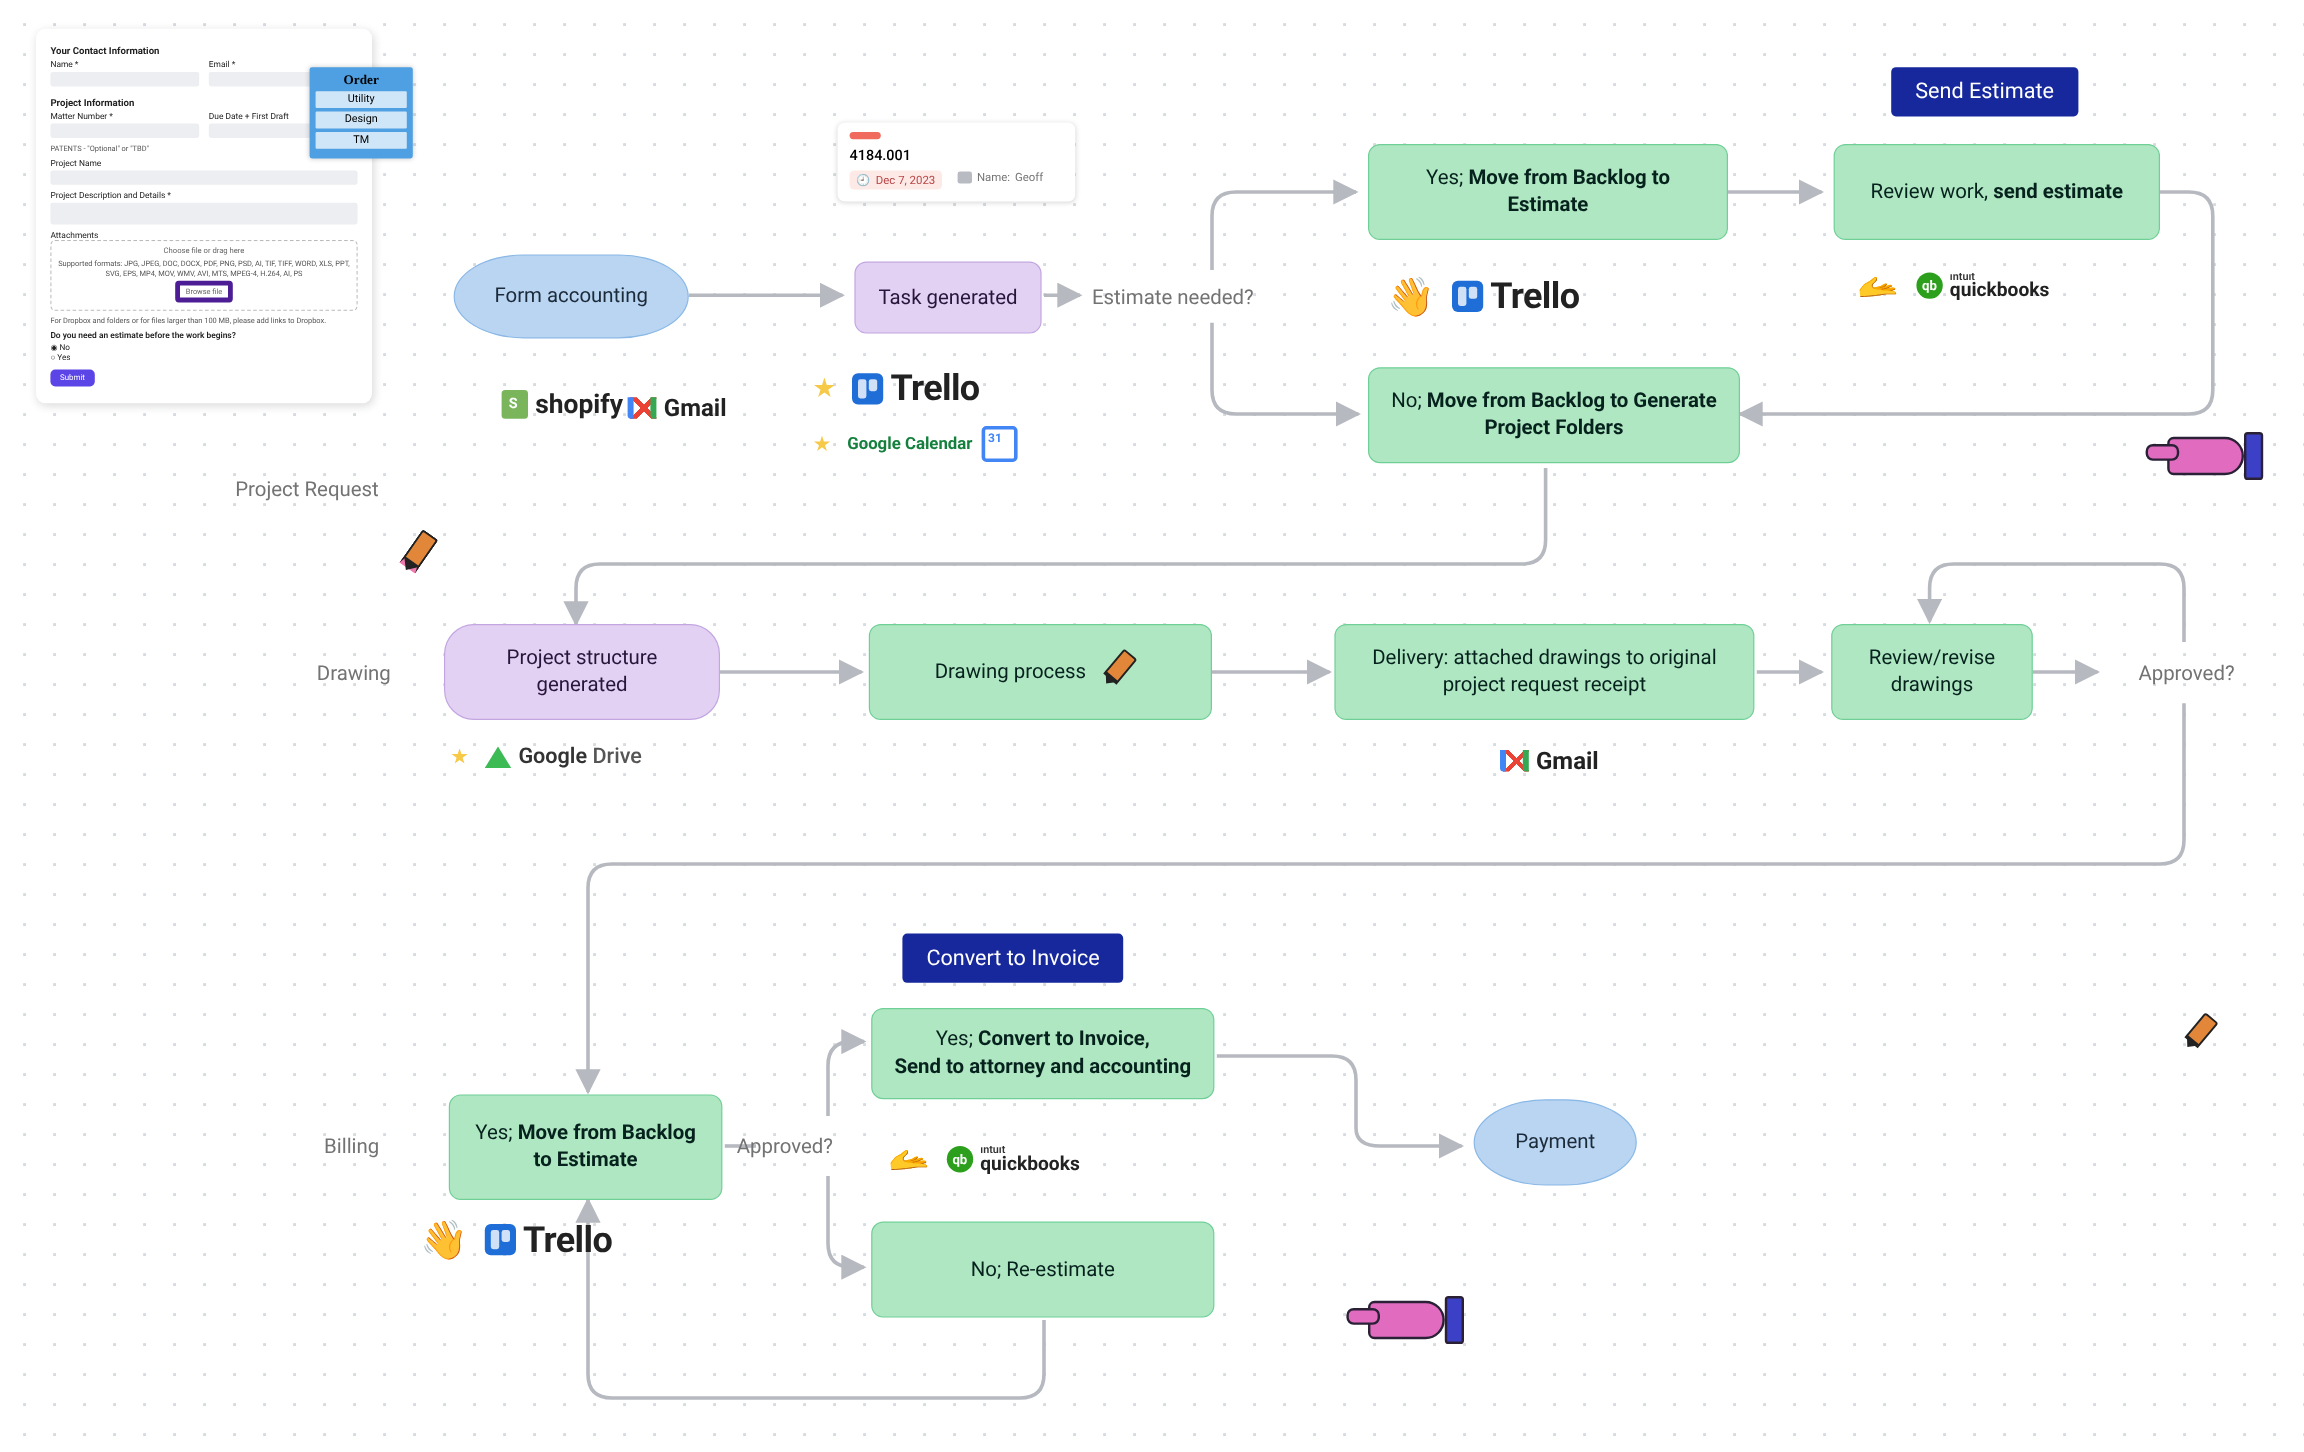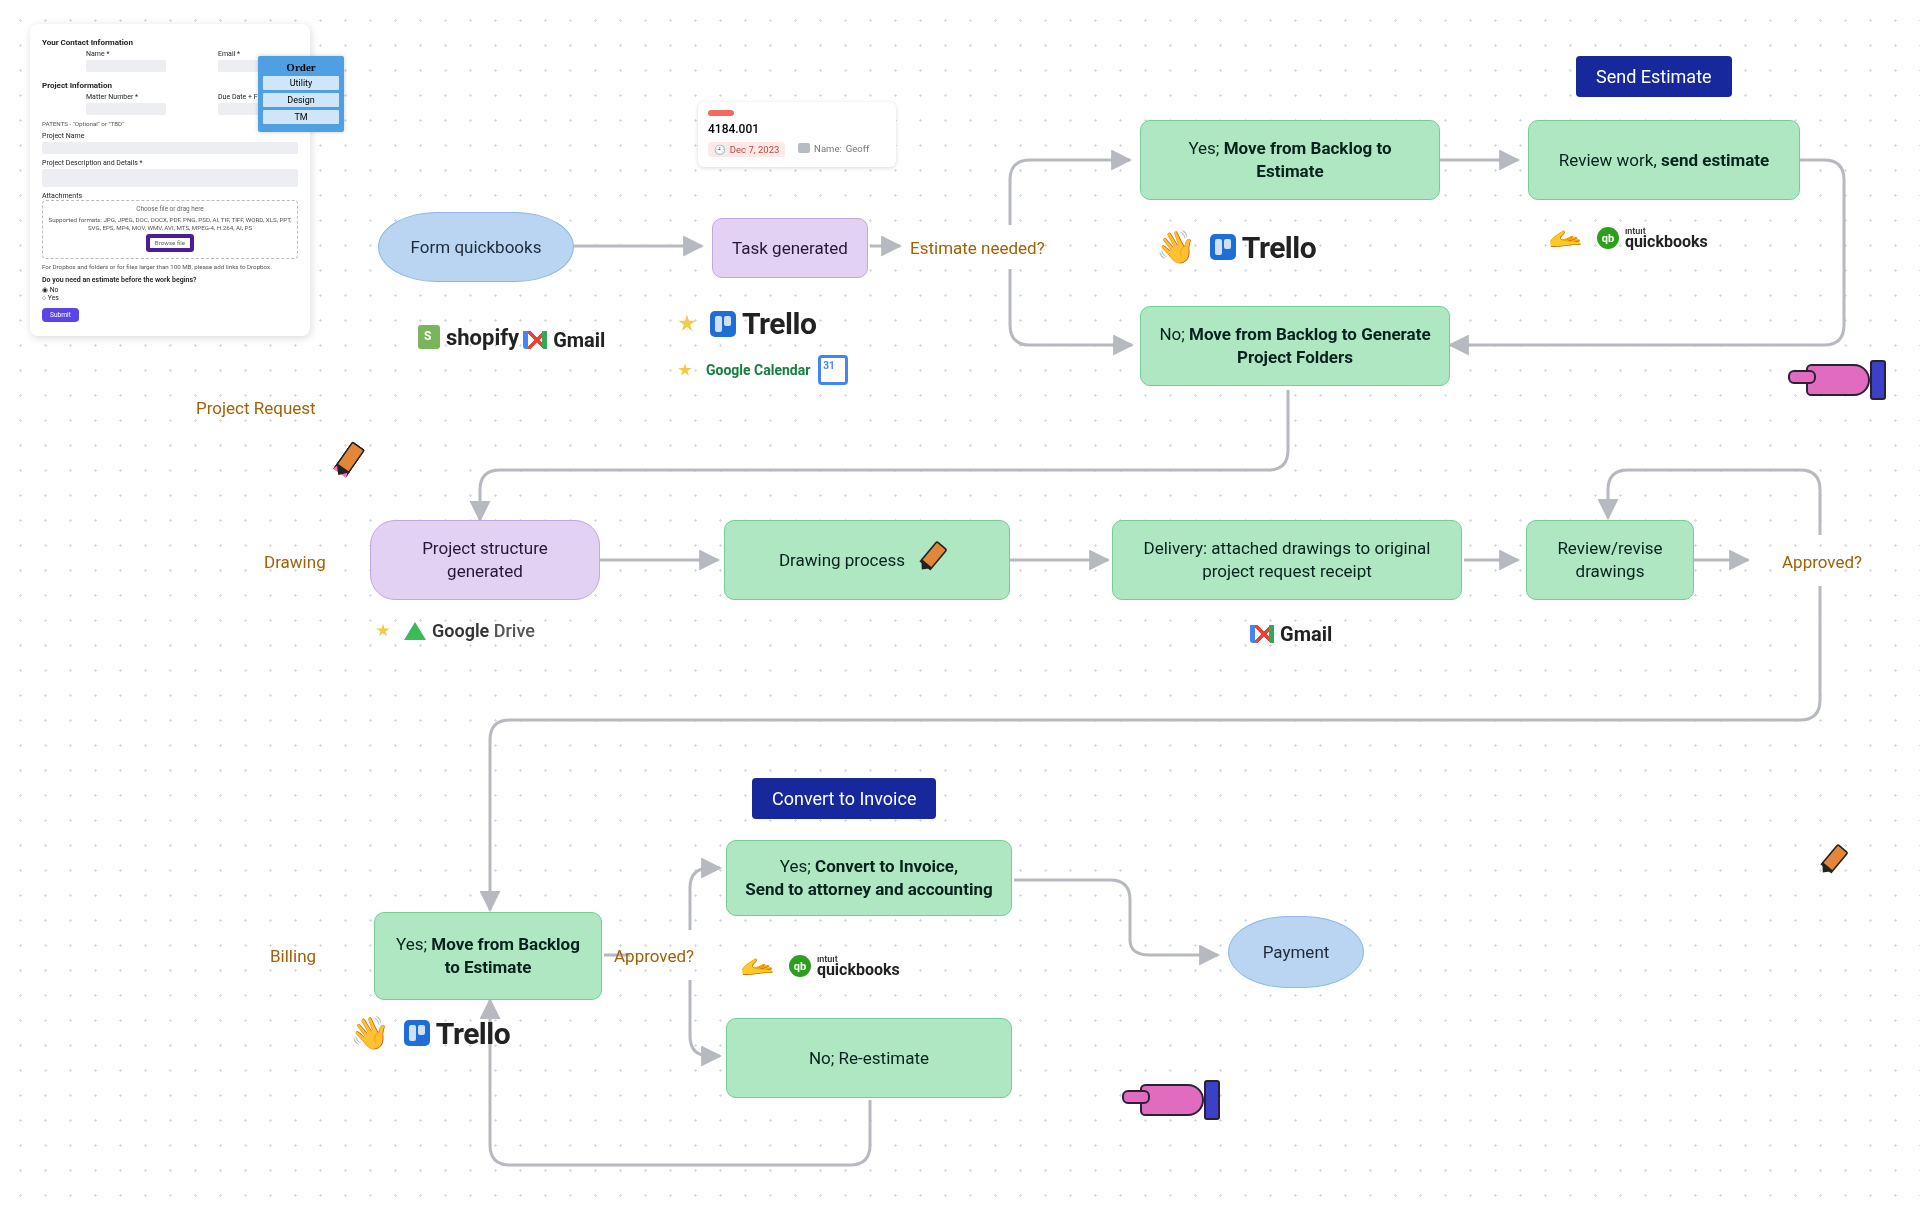"Name *" .form-card .two > div { margin-left: 44px -> none }
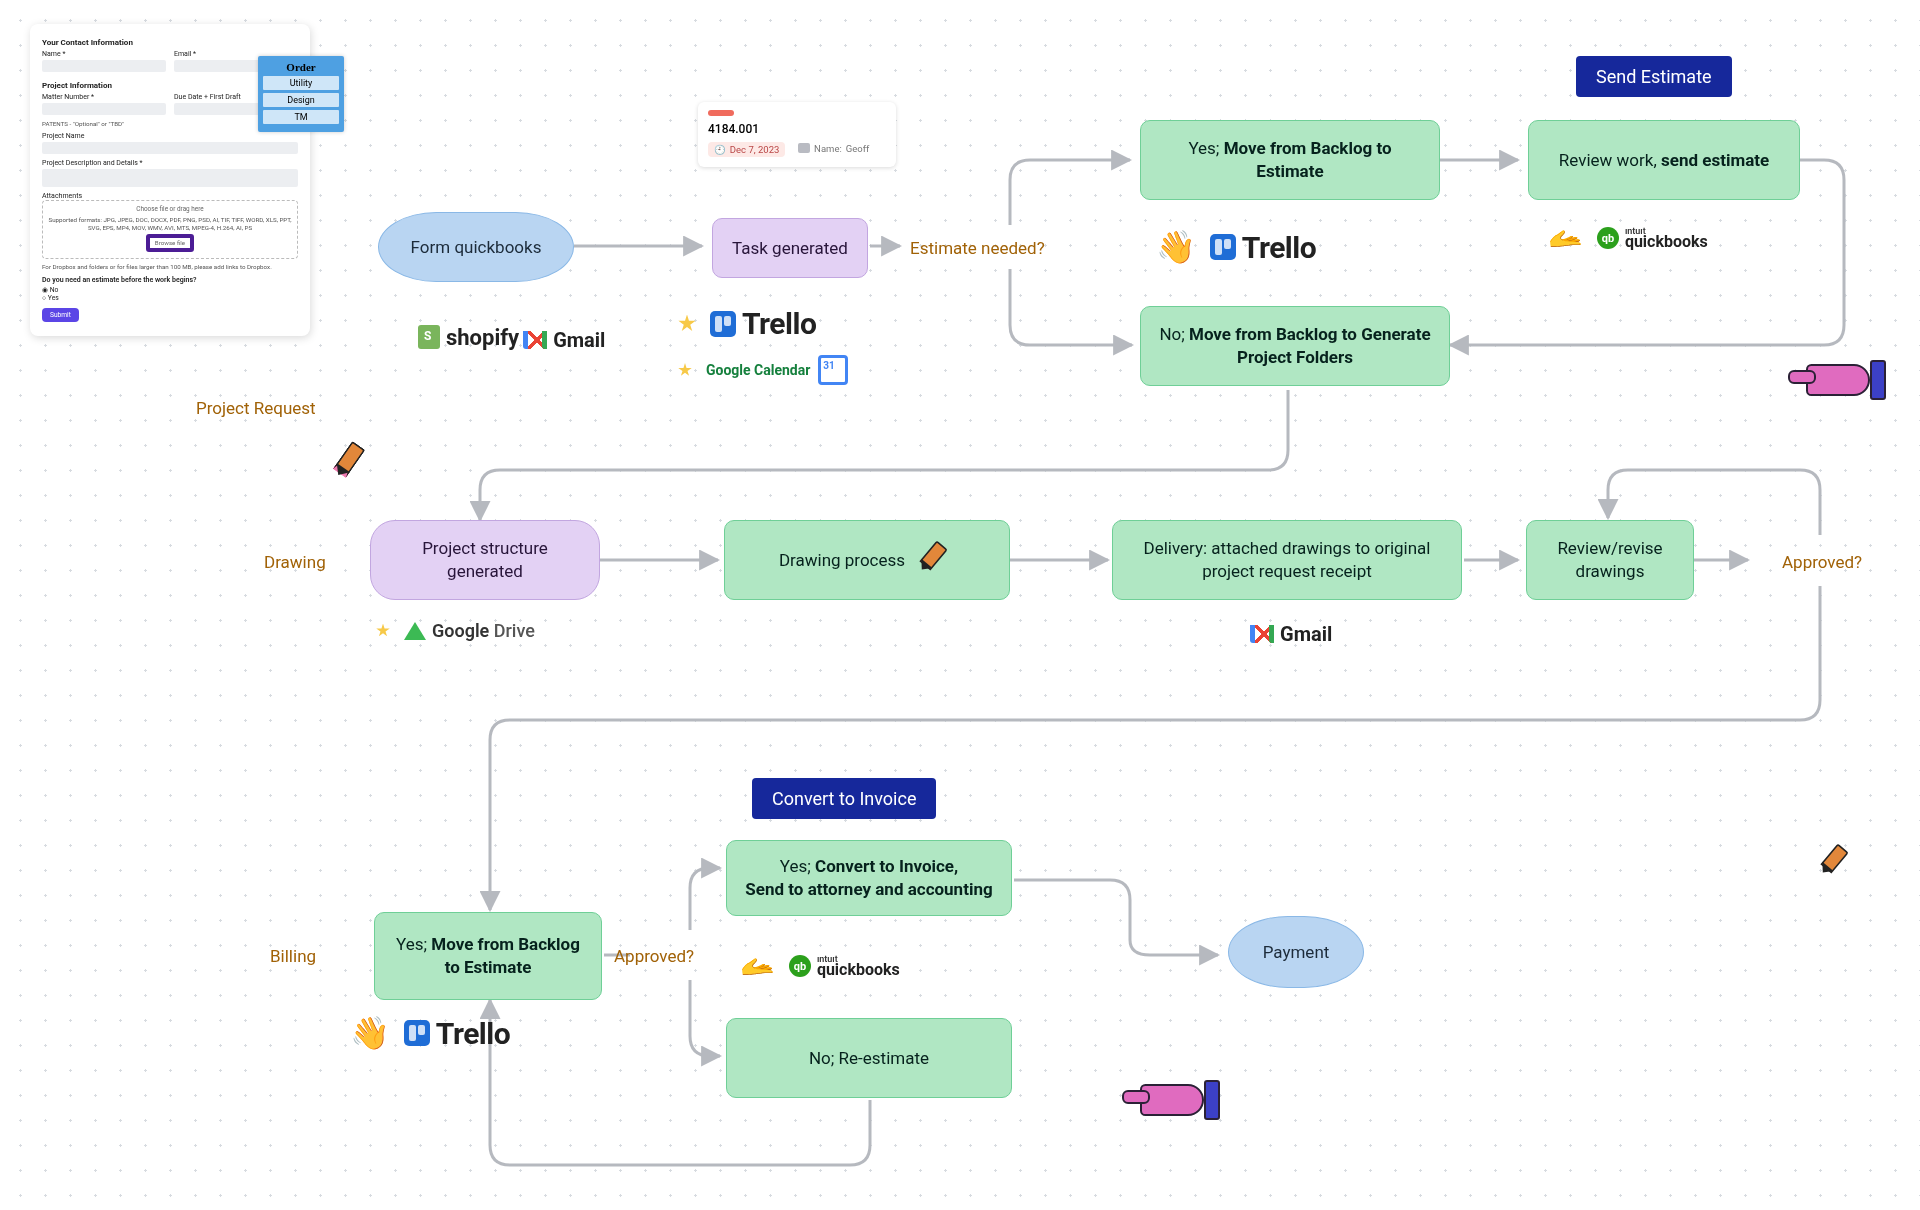"Form quickbooks" div.pos { text: quickbooks -> accounting }
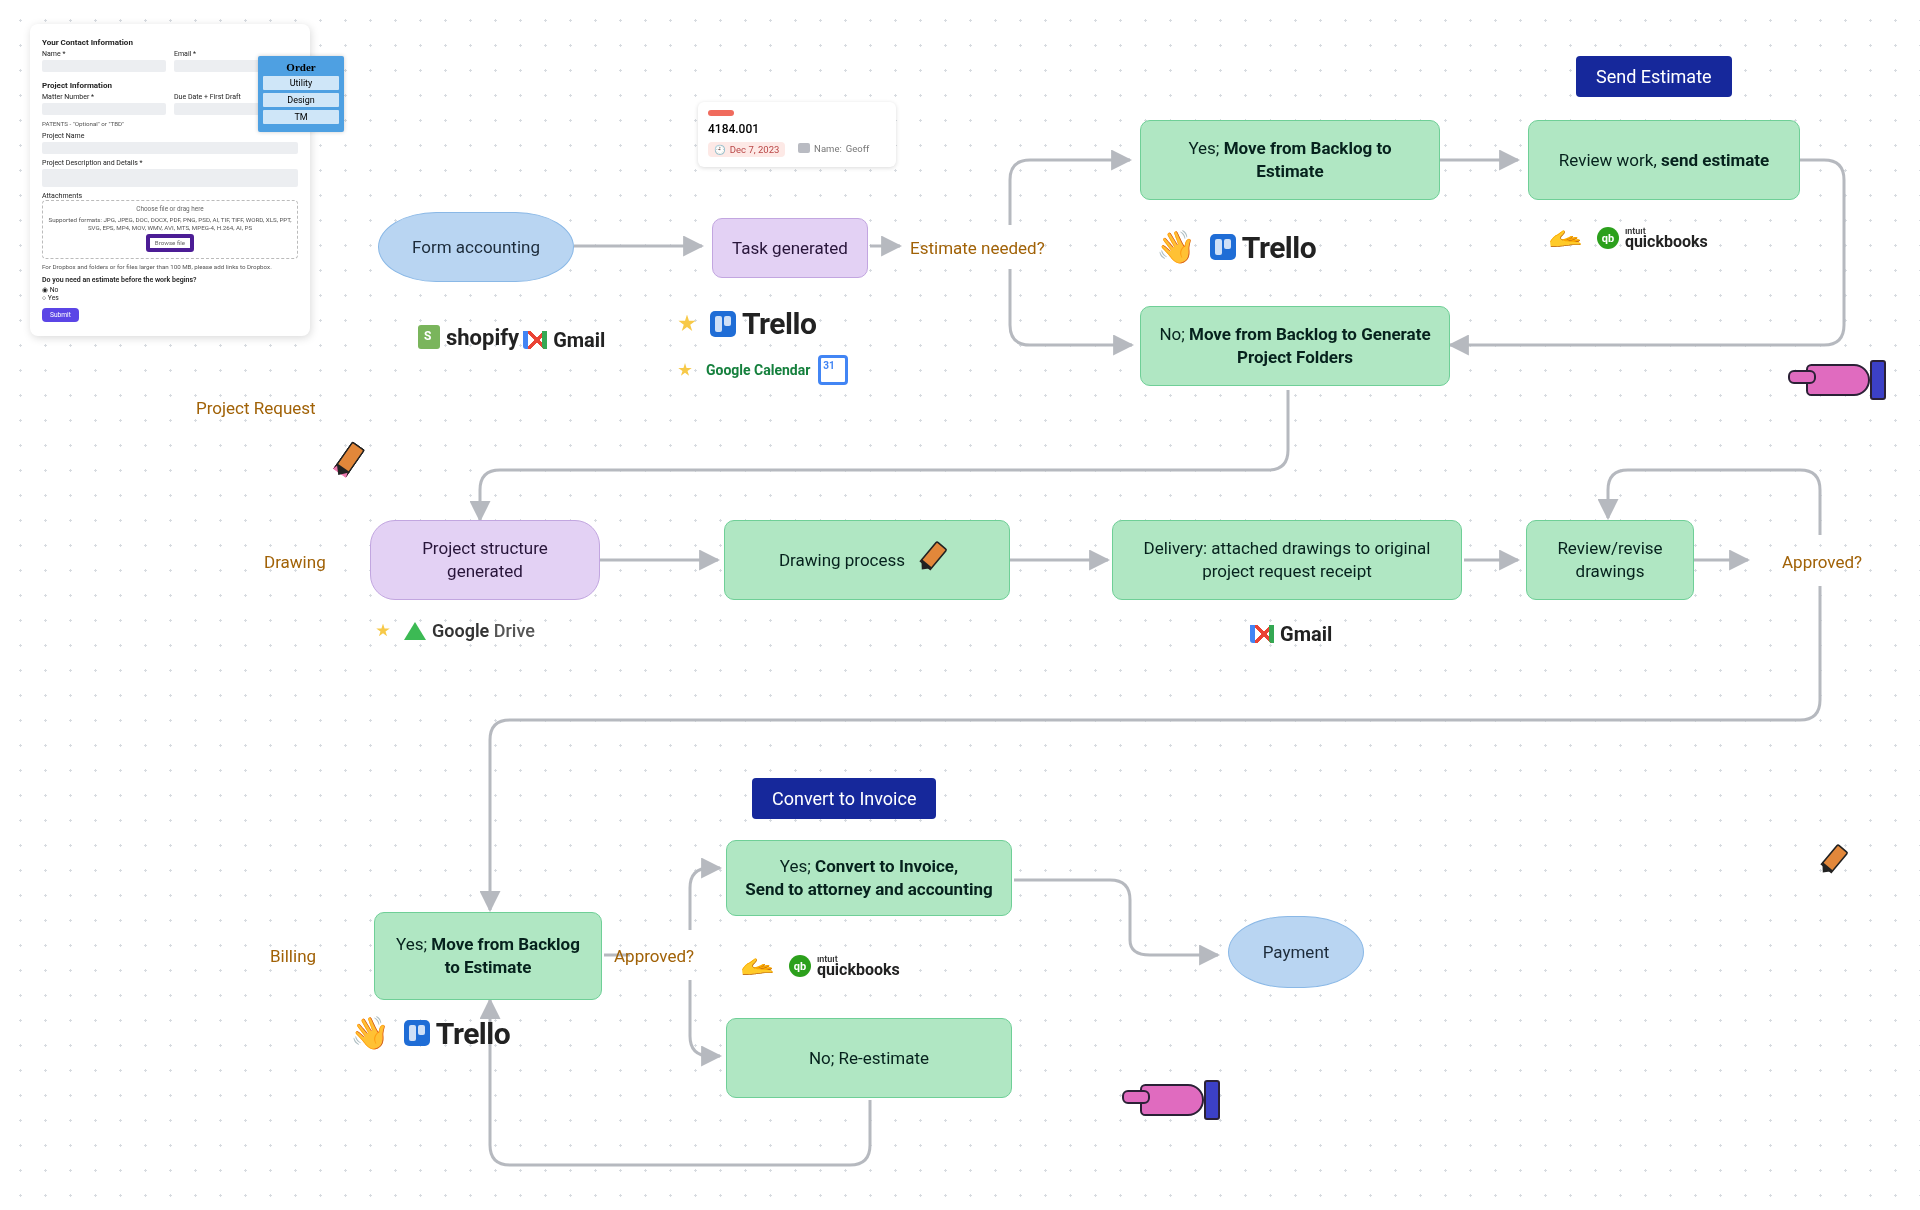"Estimate needed?" .plain-label { color: #a16207 -> #737373 }
